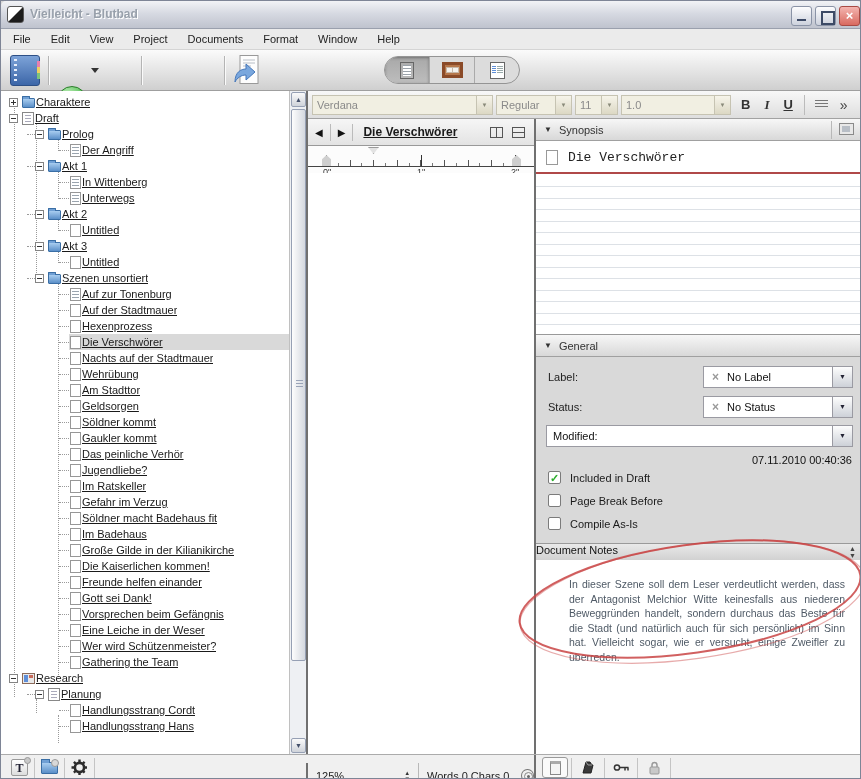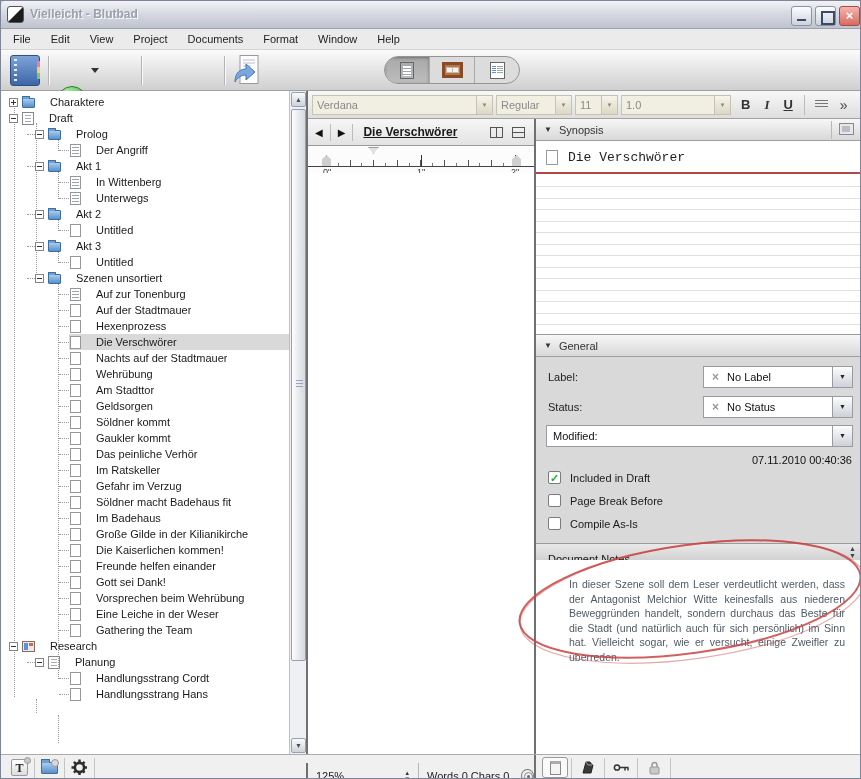"Charaktere" .blabel { margin-left: 15px -> 1px; text-decoration: none -> underline }
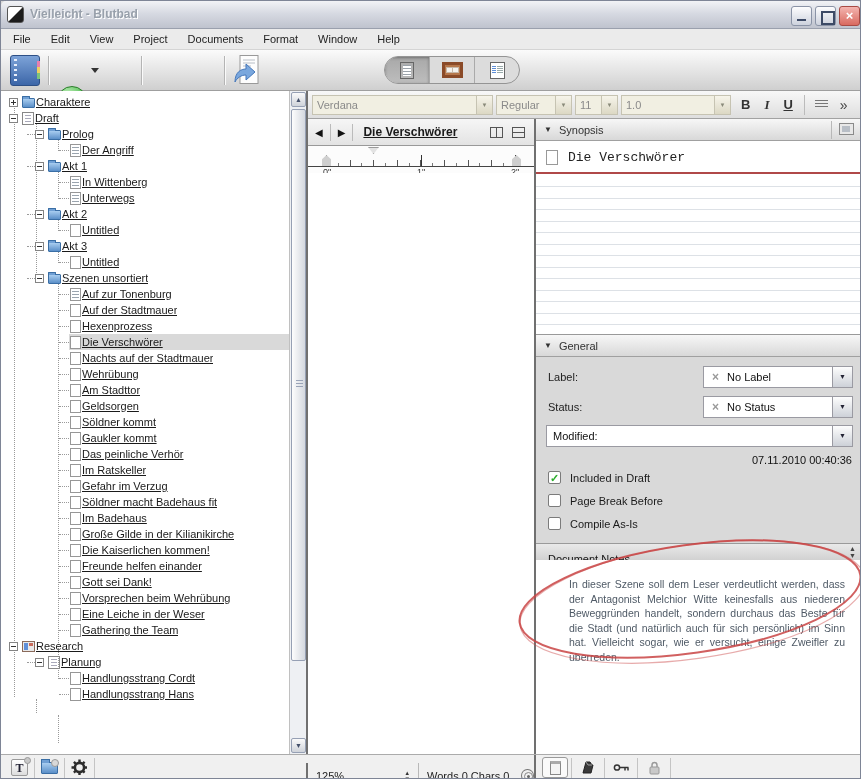"Jugendliebe?" div.b-row { html: none -> <div> <span></span> <span></span> <span> <span></span> <span>Jugendliebe?</span> </span> </div> }
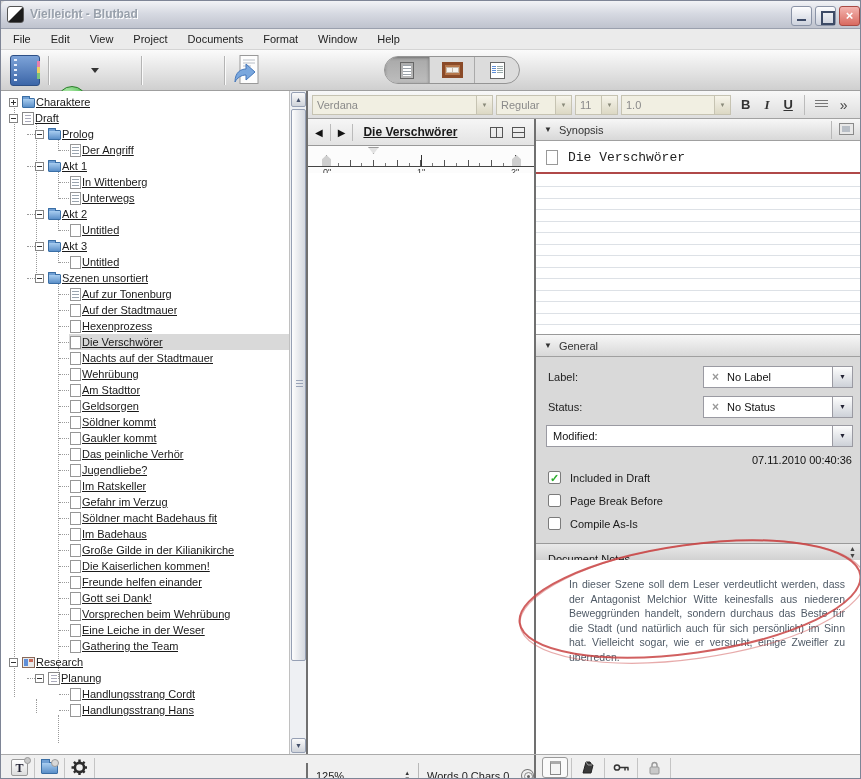"Document Notes" #noteshead { align-items: flex-end -> flex-start; padding-left: 12px -> 0 }
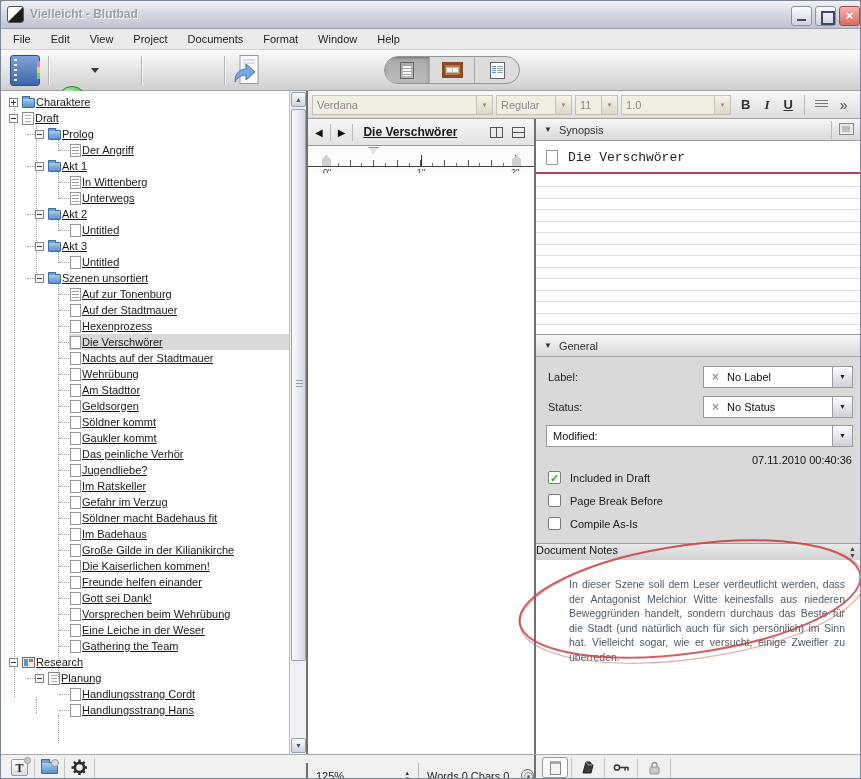"Vorsprechen beim Wehrübung" span.blabel { text: Wehrübung -> Gefängnis }
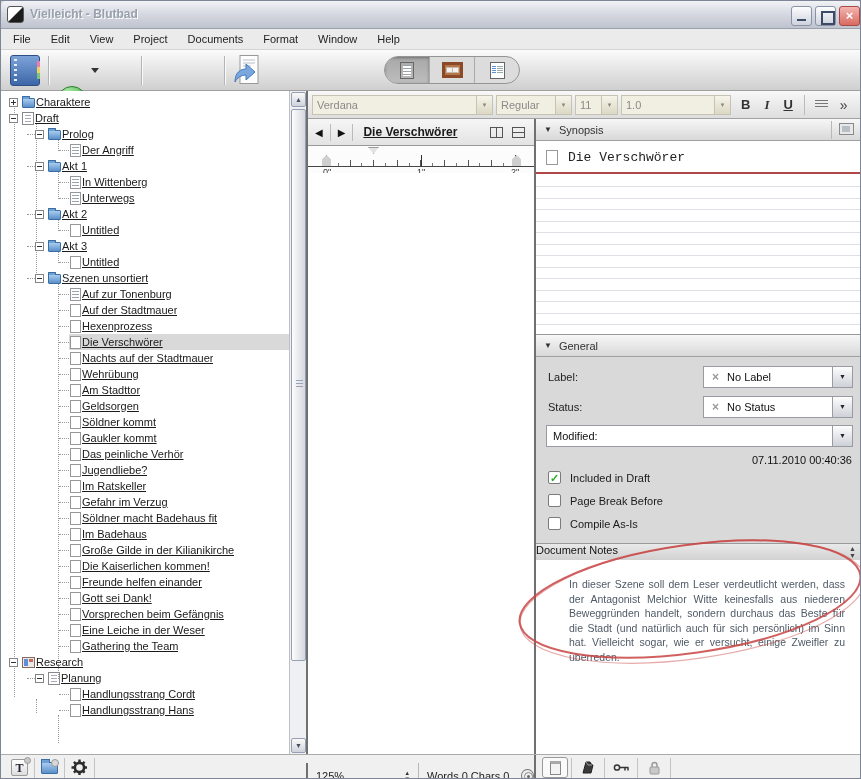"Wer wird Schützenmeister?" div.b-row { html: none -> <div> <span></span> <span></span> <span> <span></span> <span>Wer wird Schützenmeister?</span> </span> </div> }
